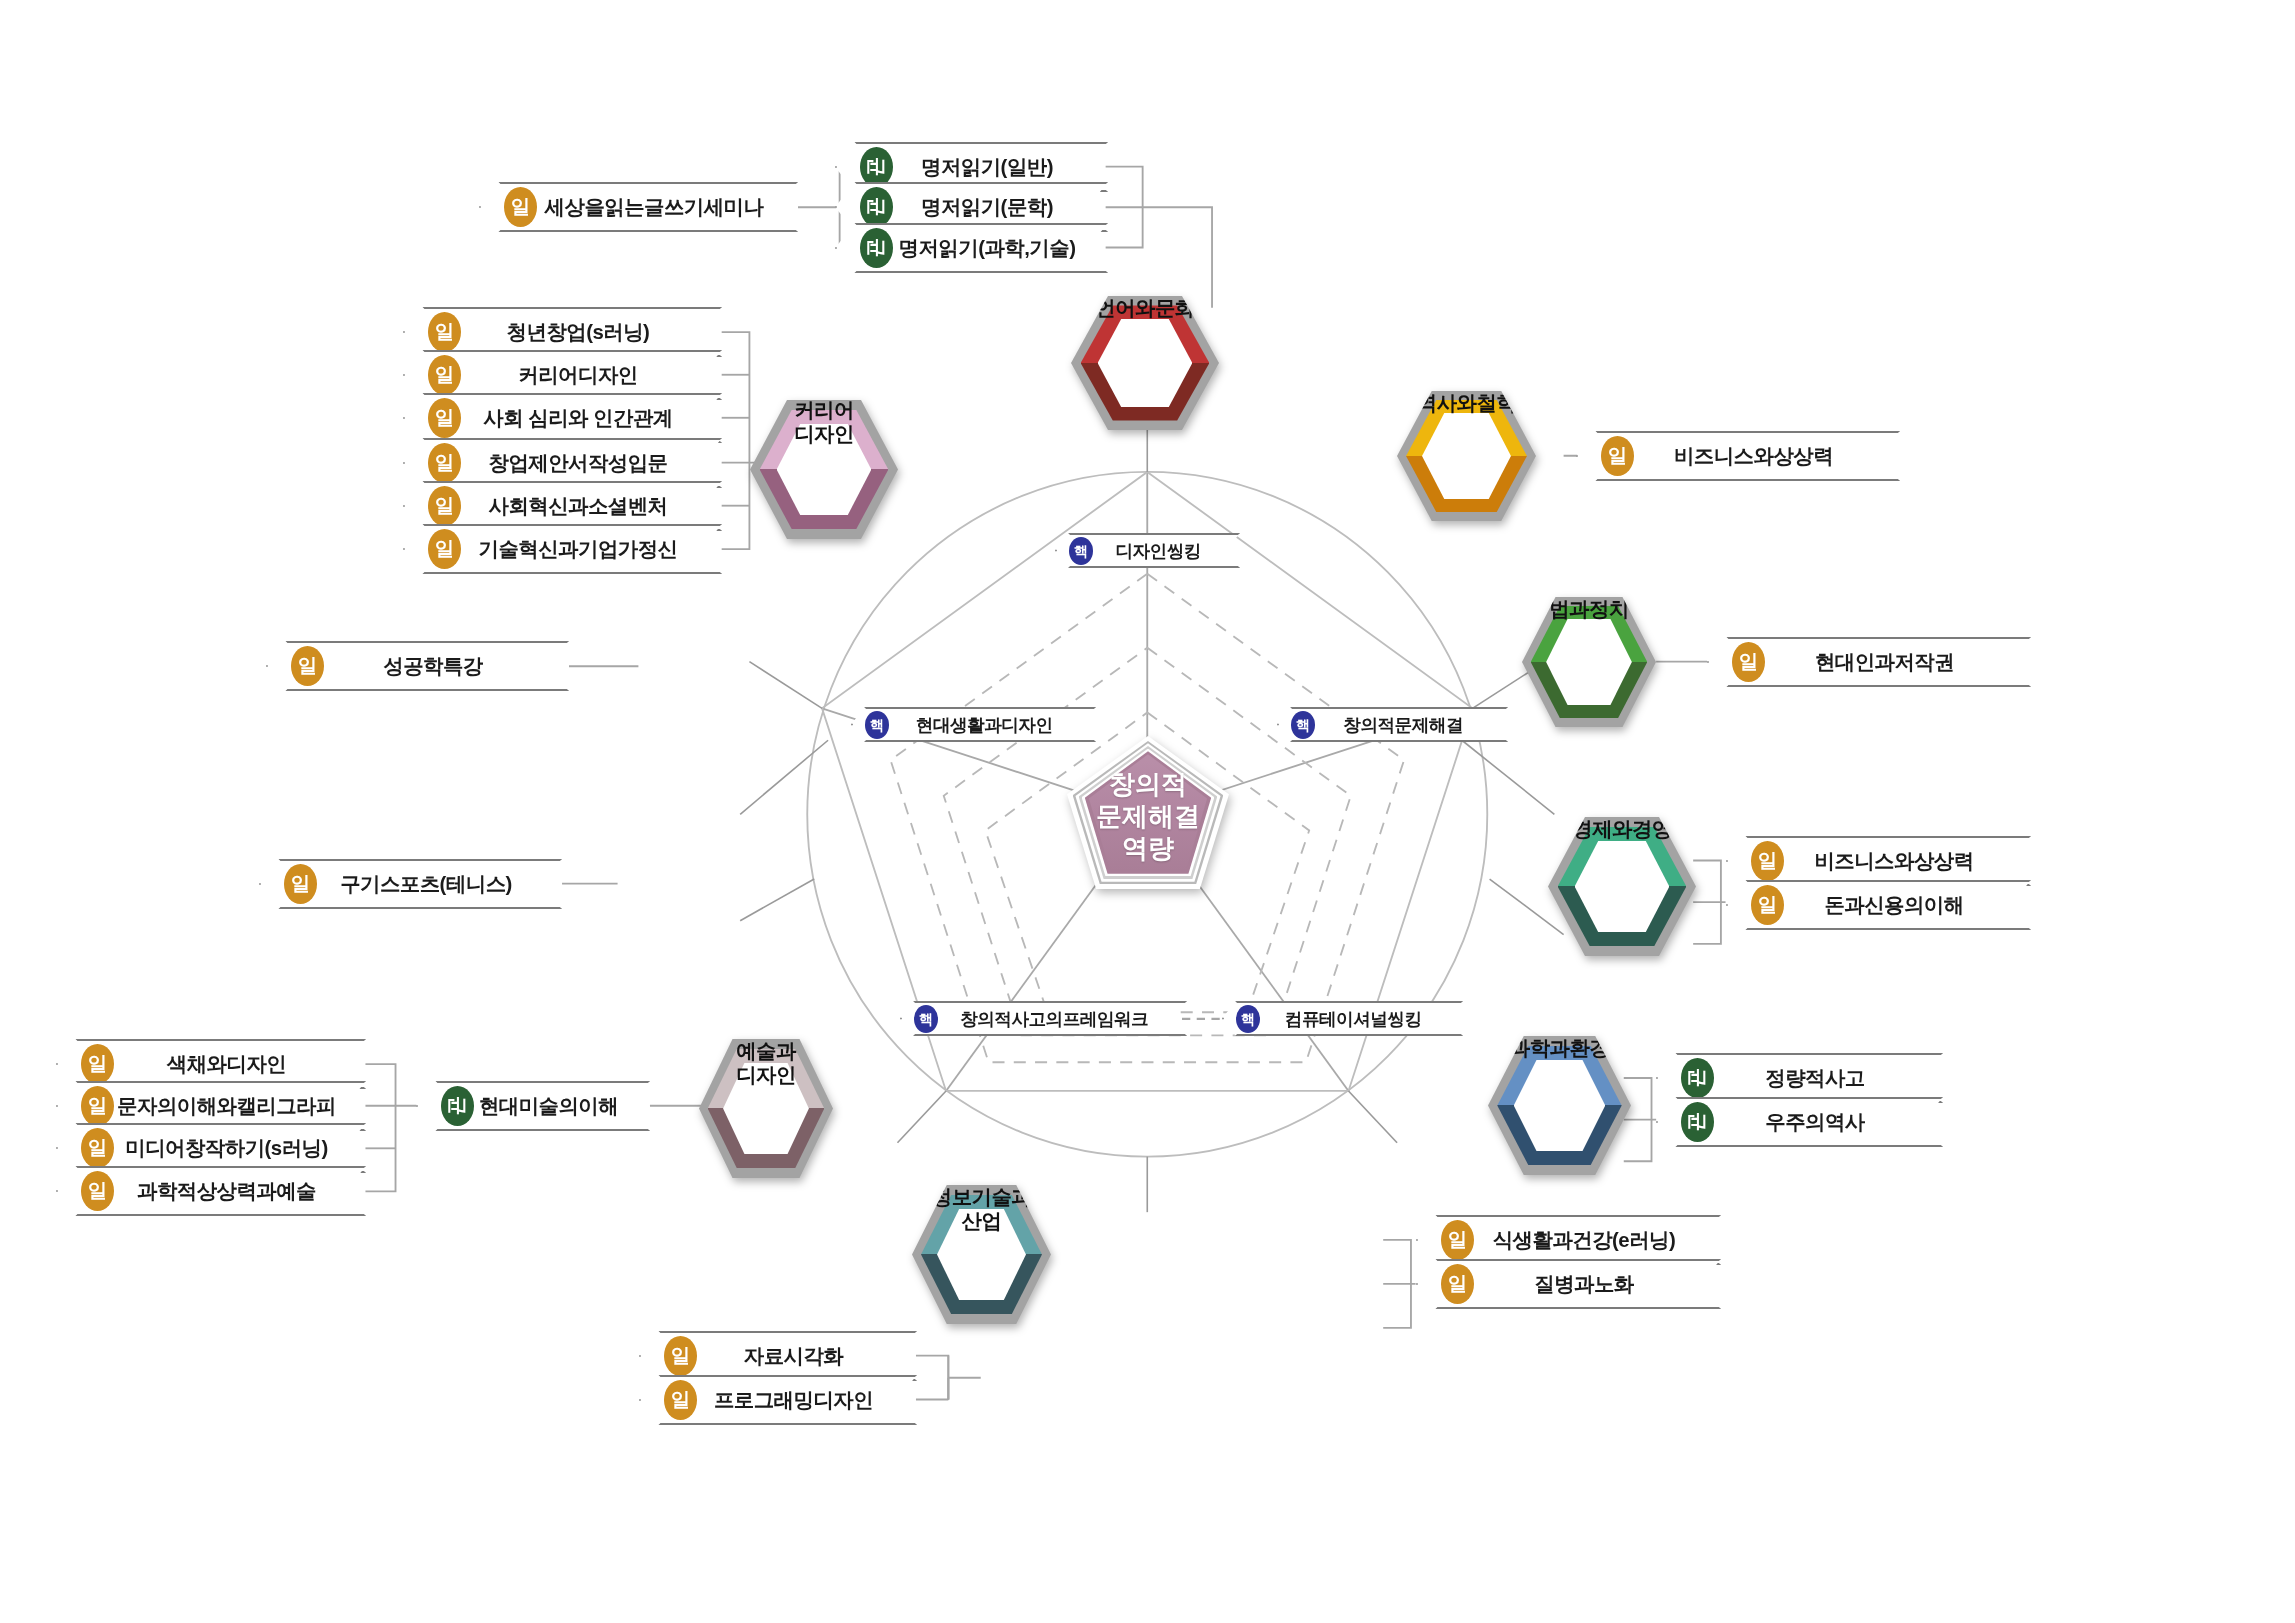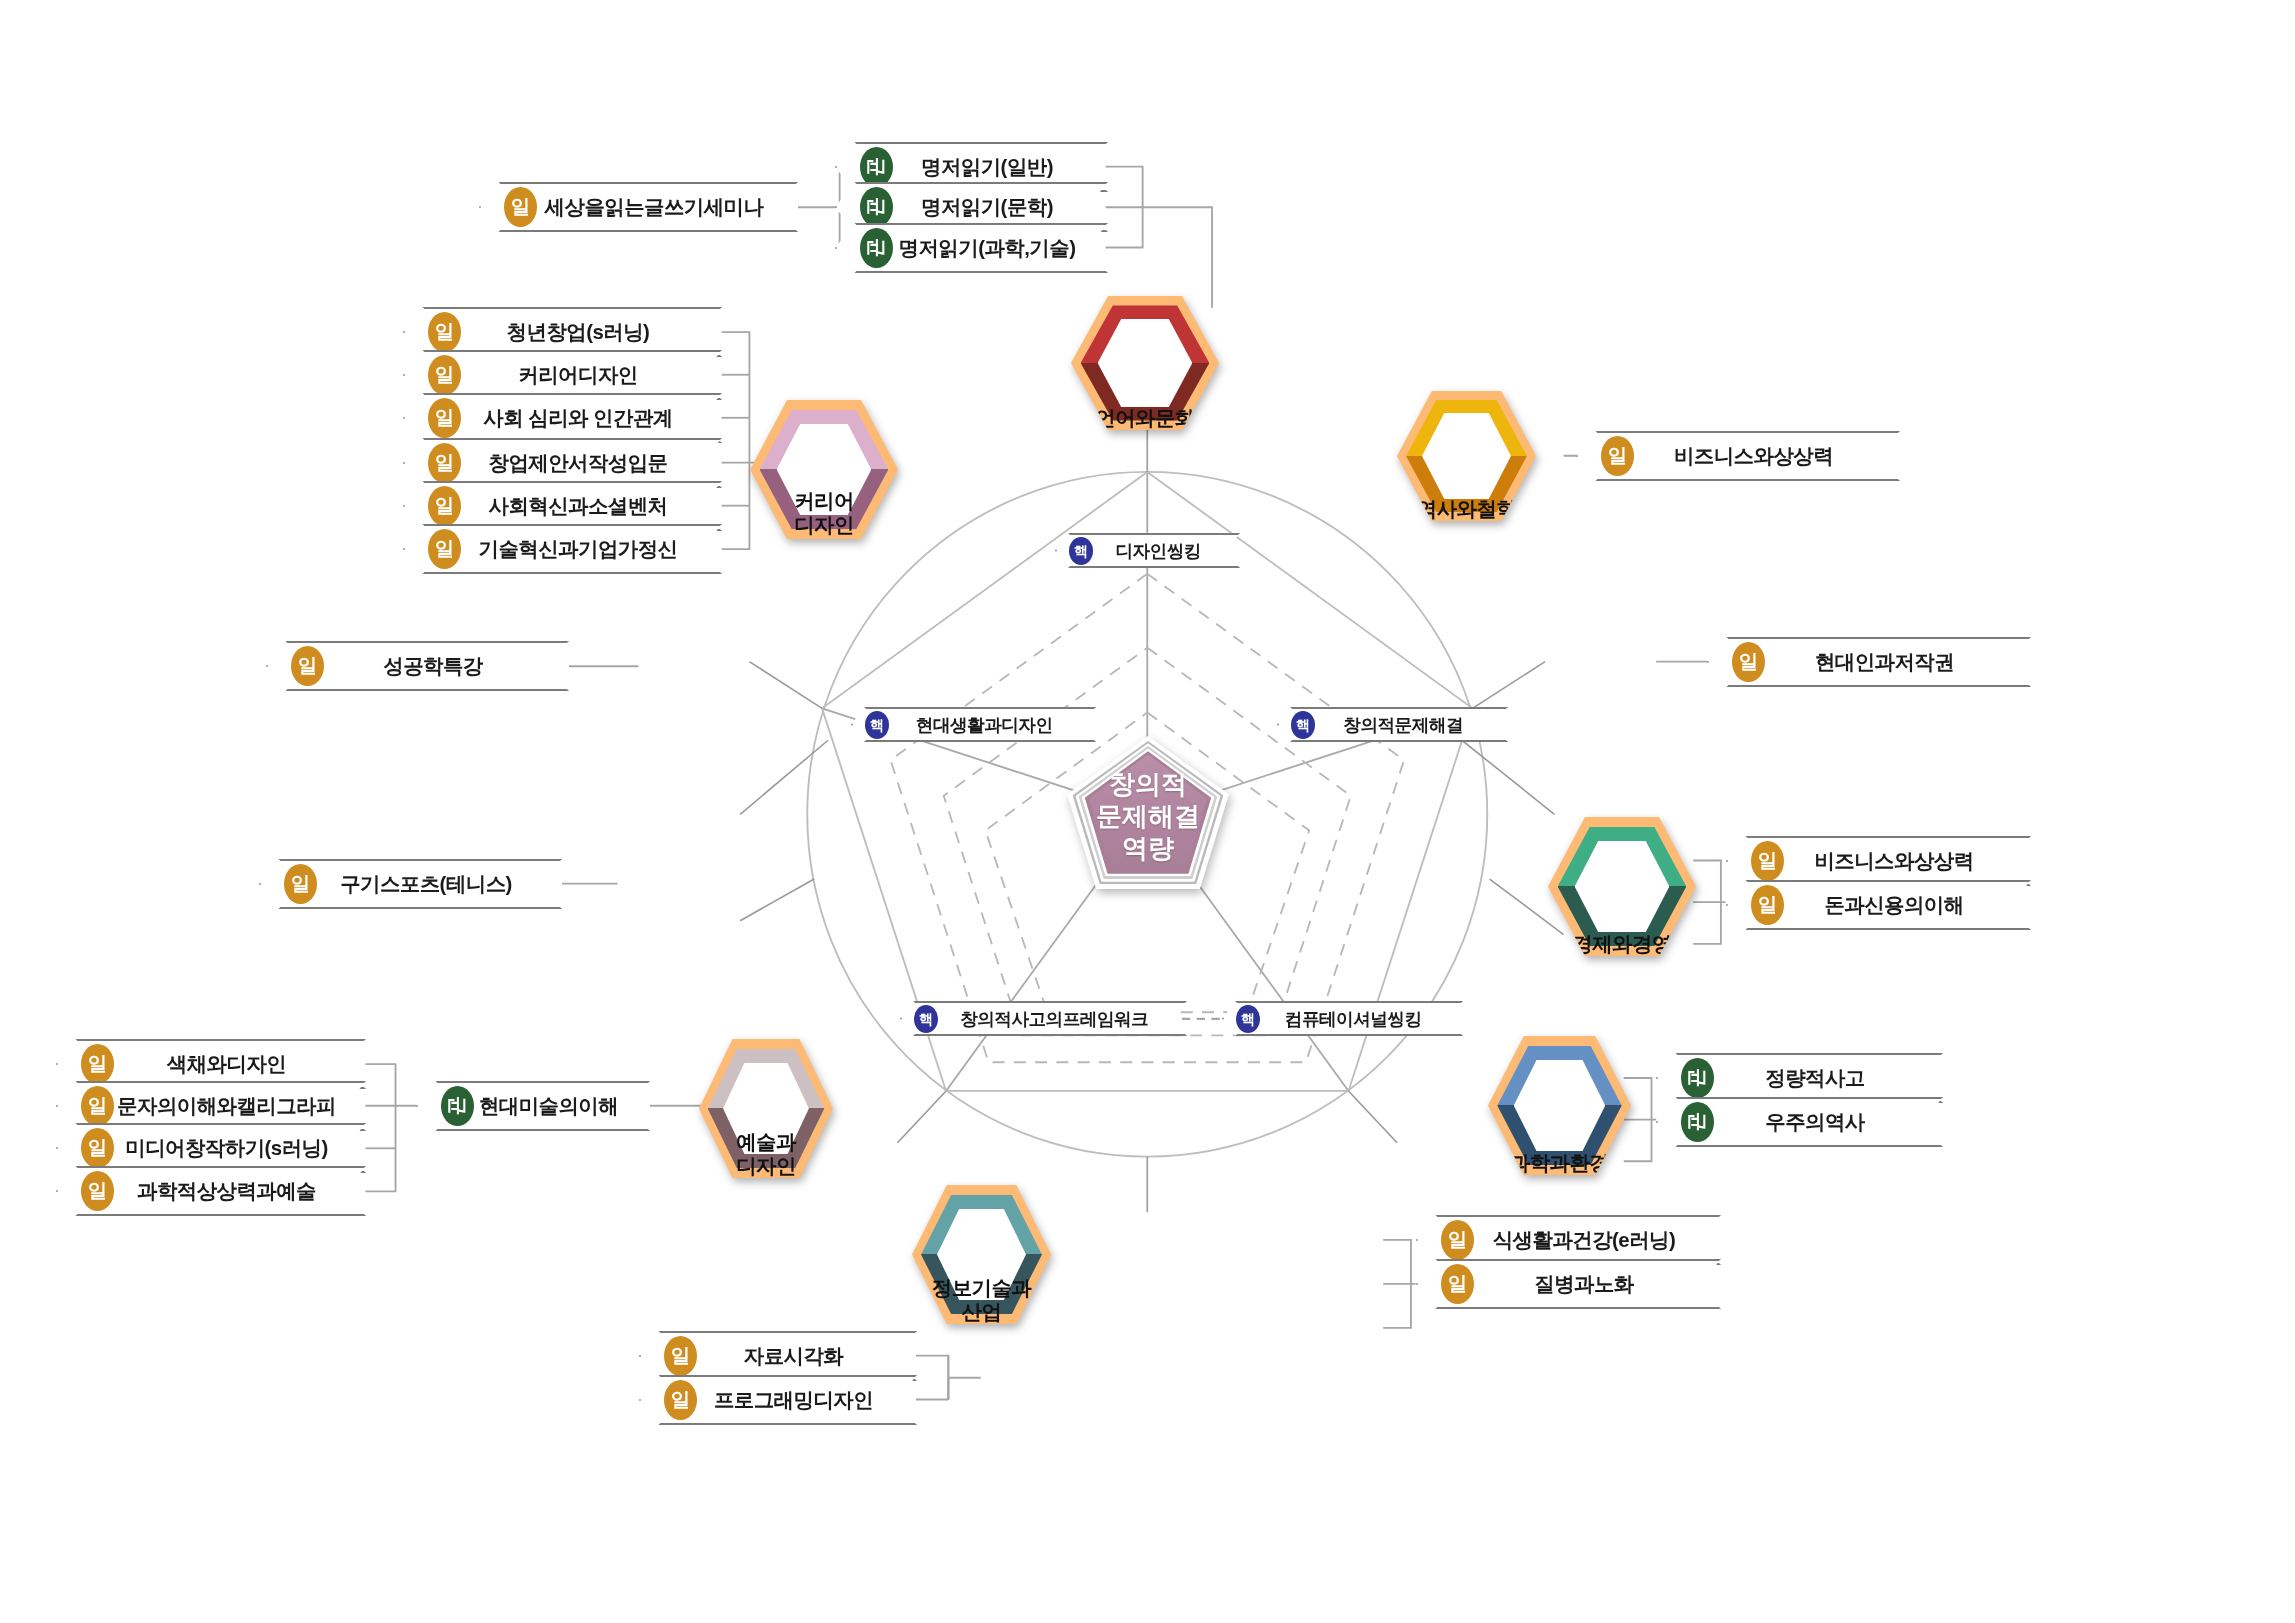"언어와문화" .hex .outer { align-items: flex-end -> flex-start; background: #fdba74 -> #a3a3a3 }
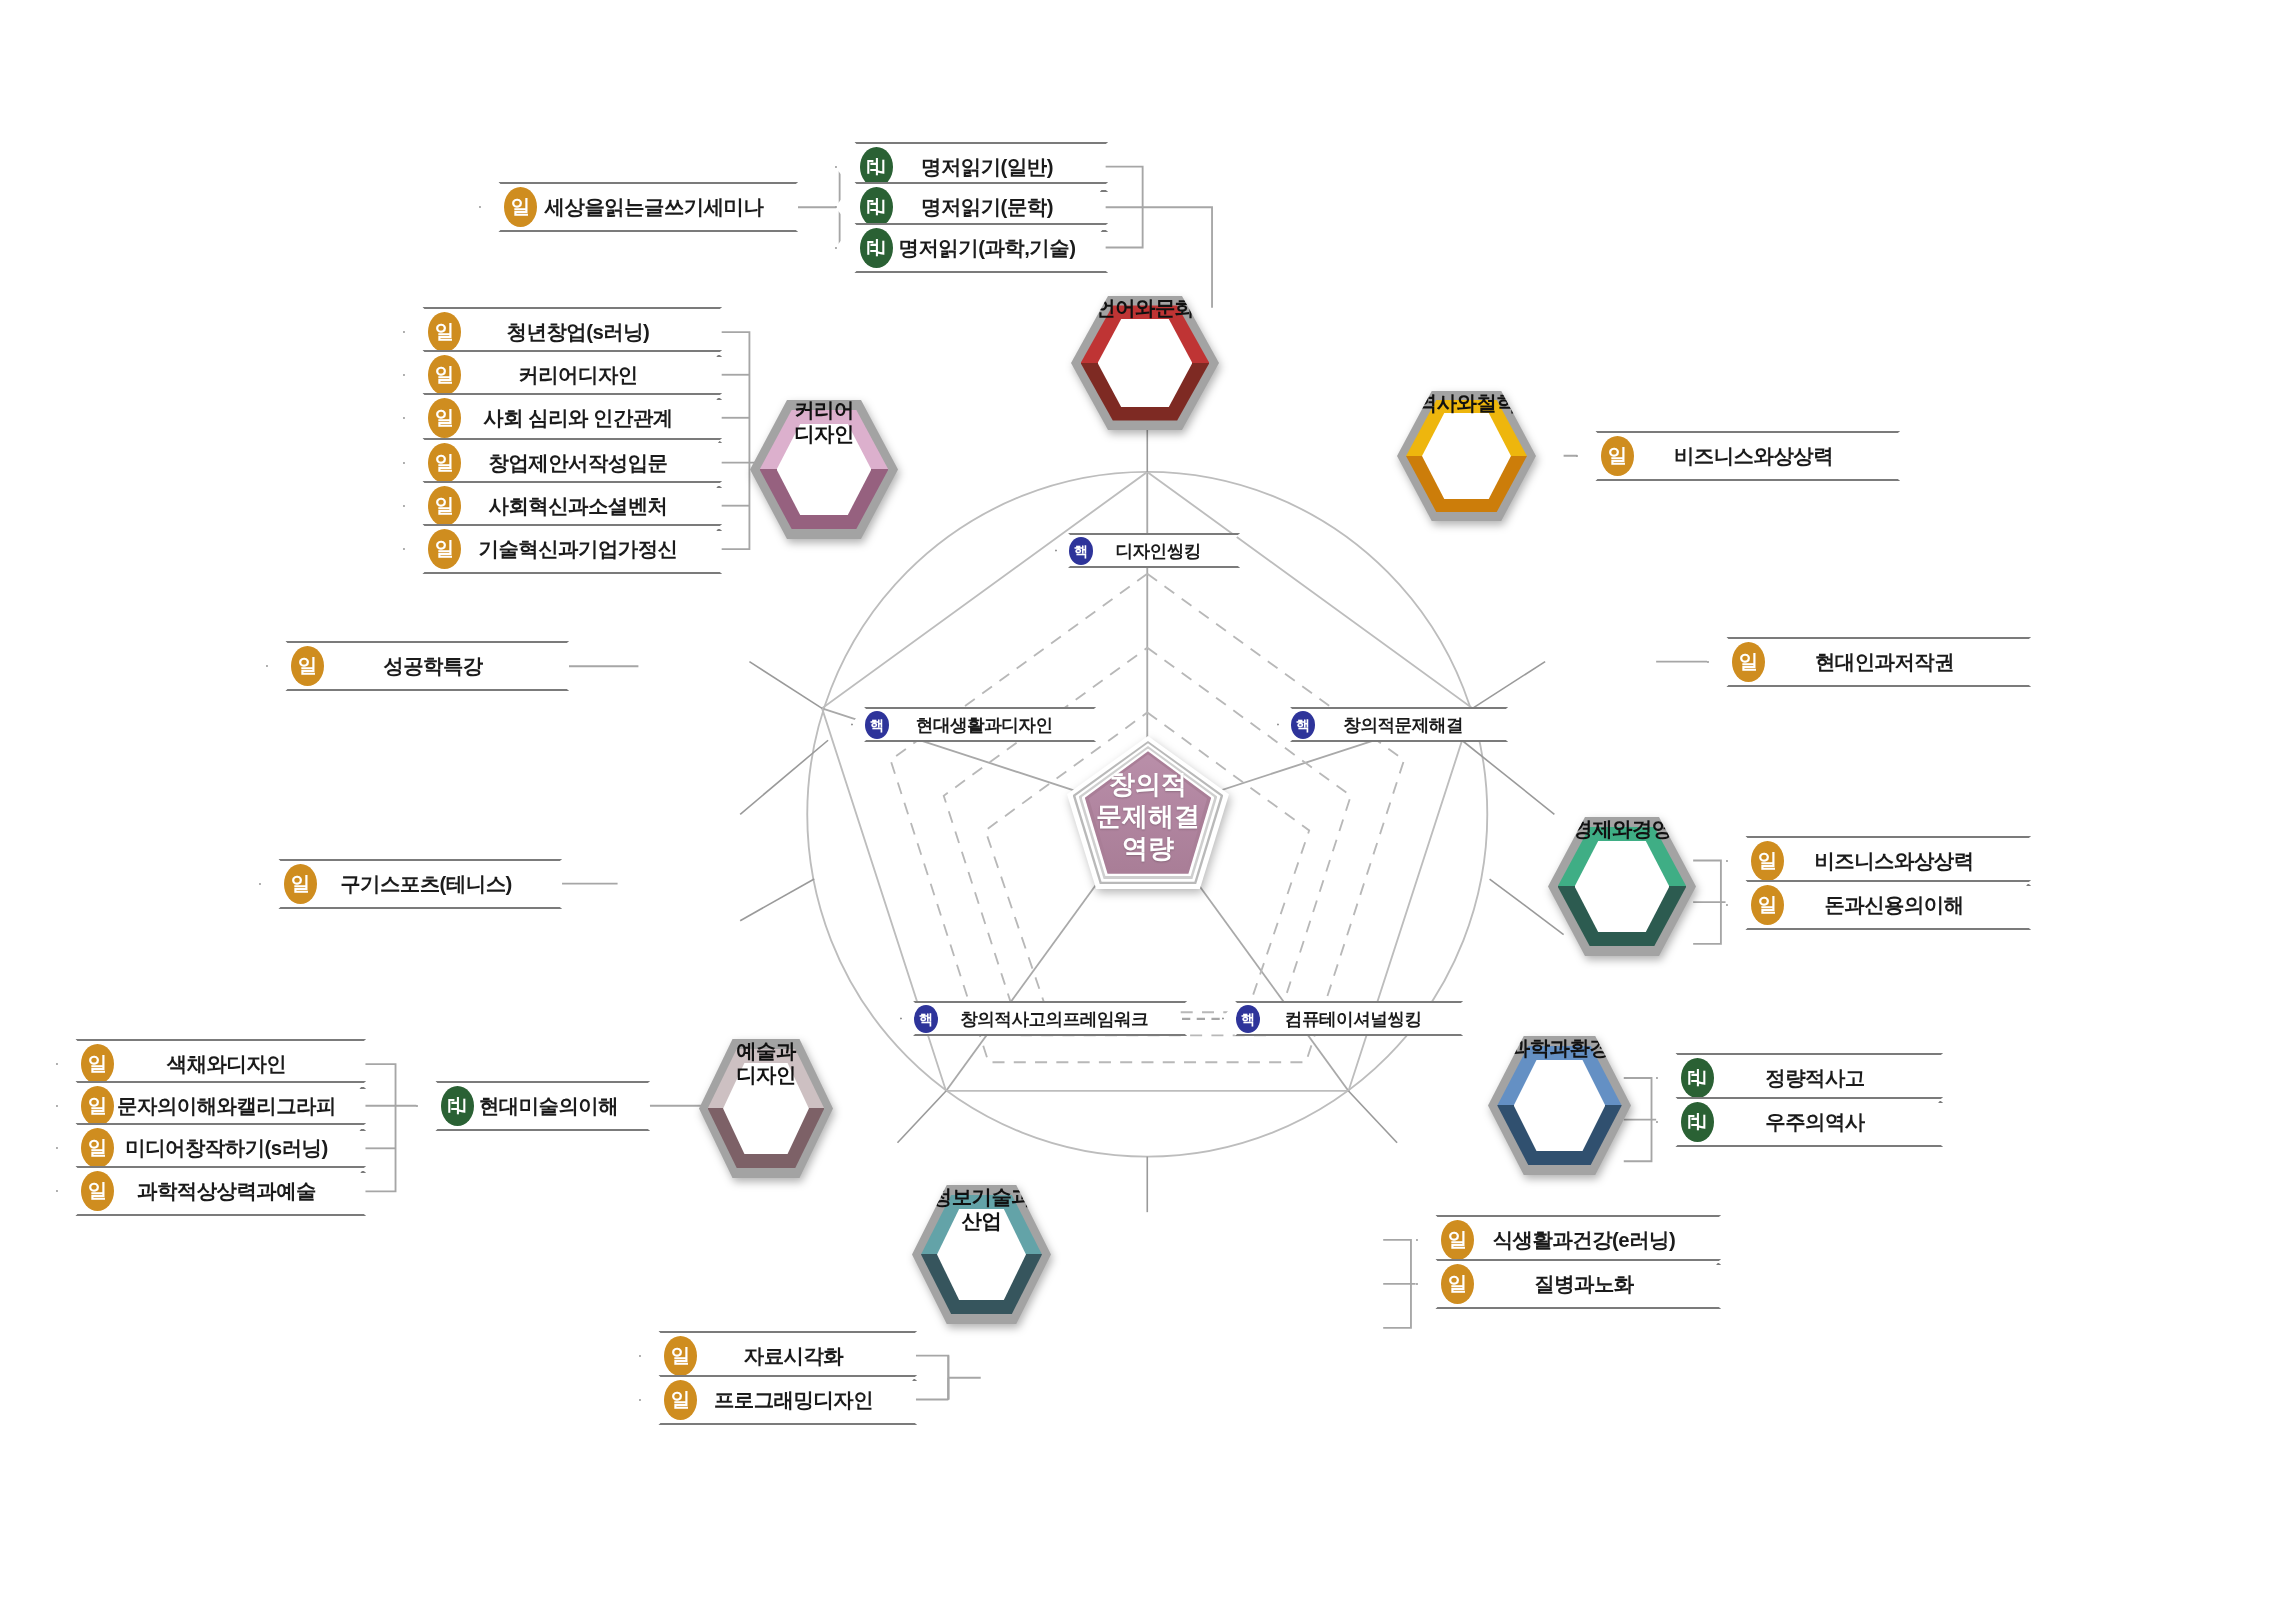"법과정치" div.hex { html: none -> <div> <div> <div> <div></div> <div></div> </div> <div></div> <div>법과정치</div> </div> </div> }
